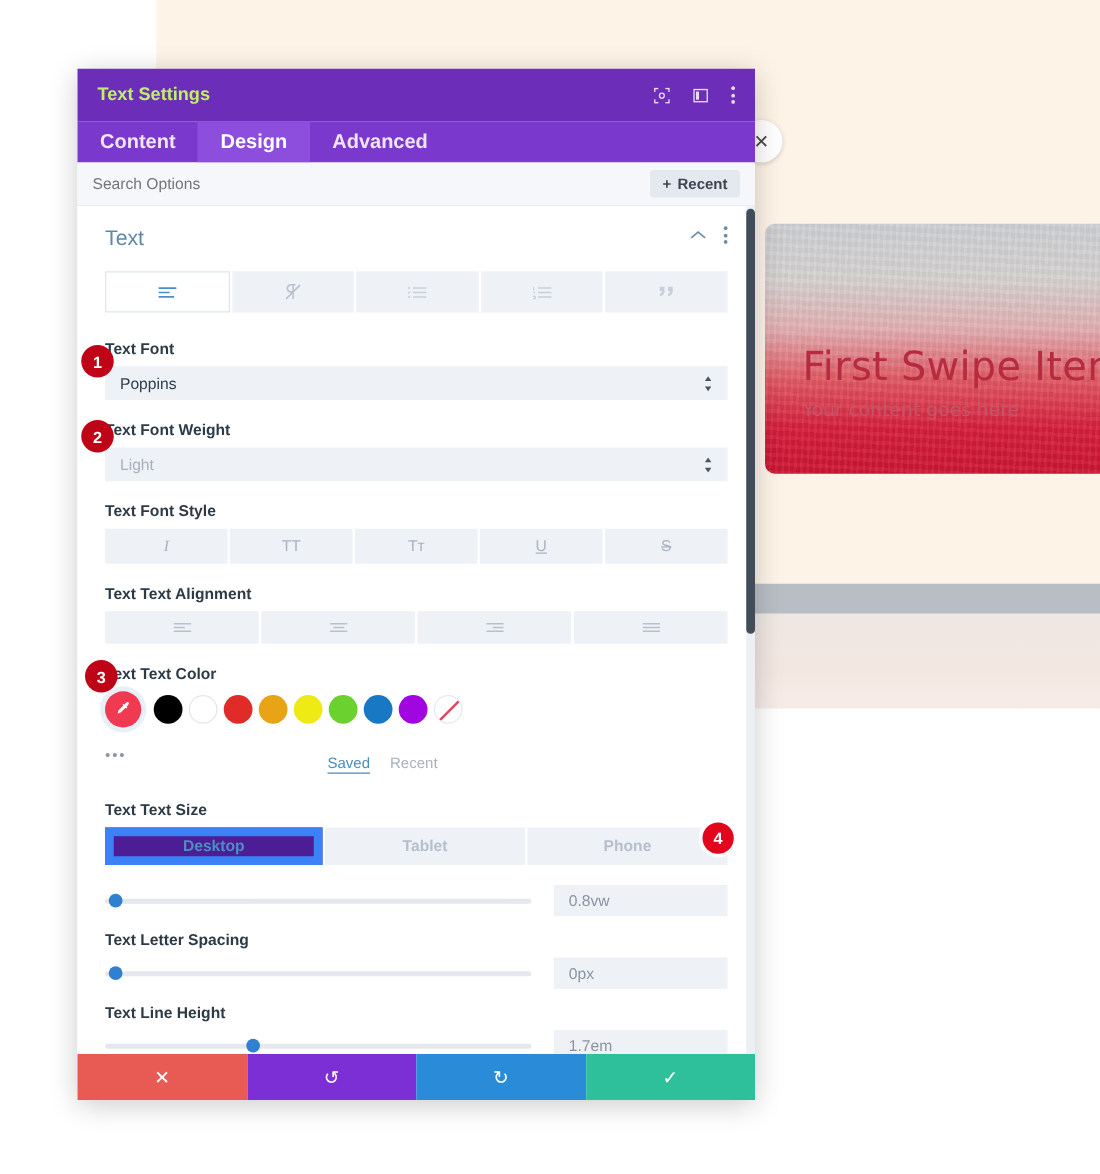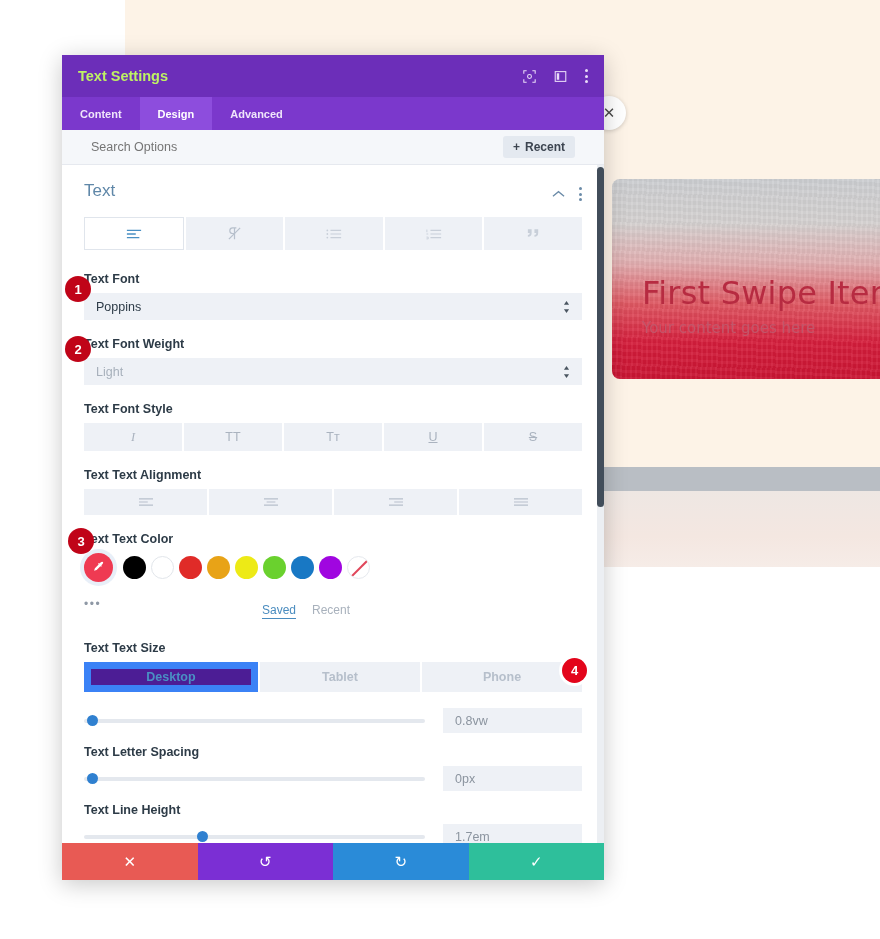"Content" .tab { font-size: 11px -> 16px }
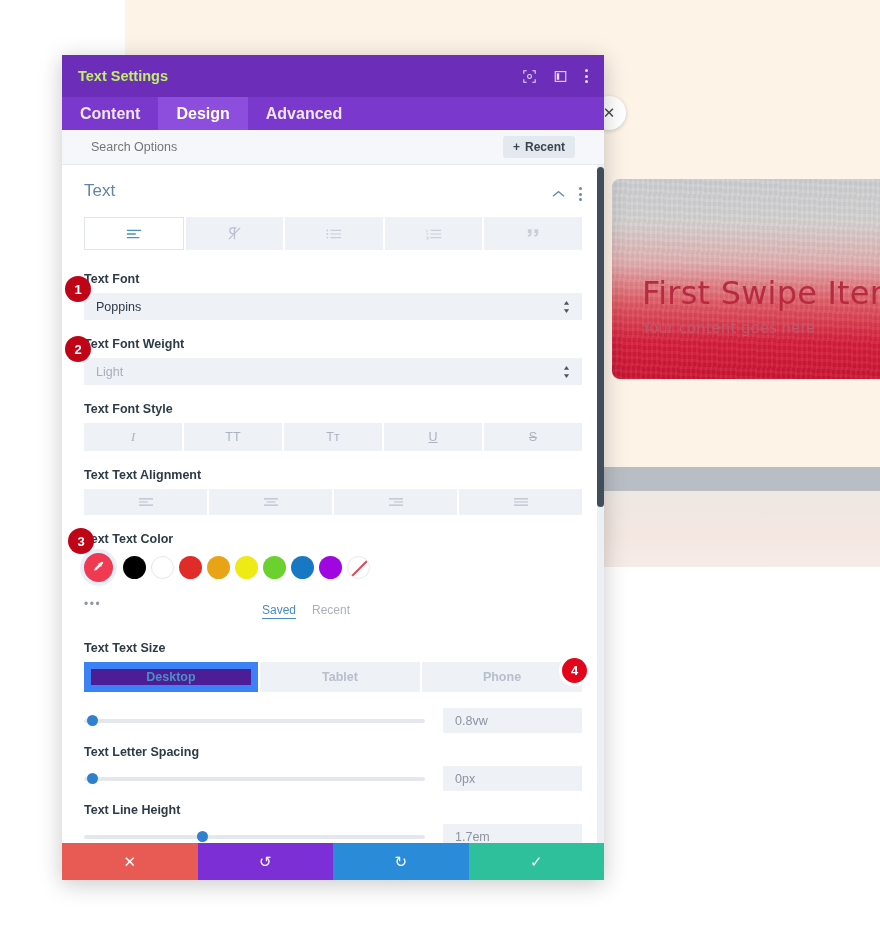"Search Options" .search-row { padding: 0 29px -> 0 12px }
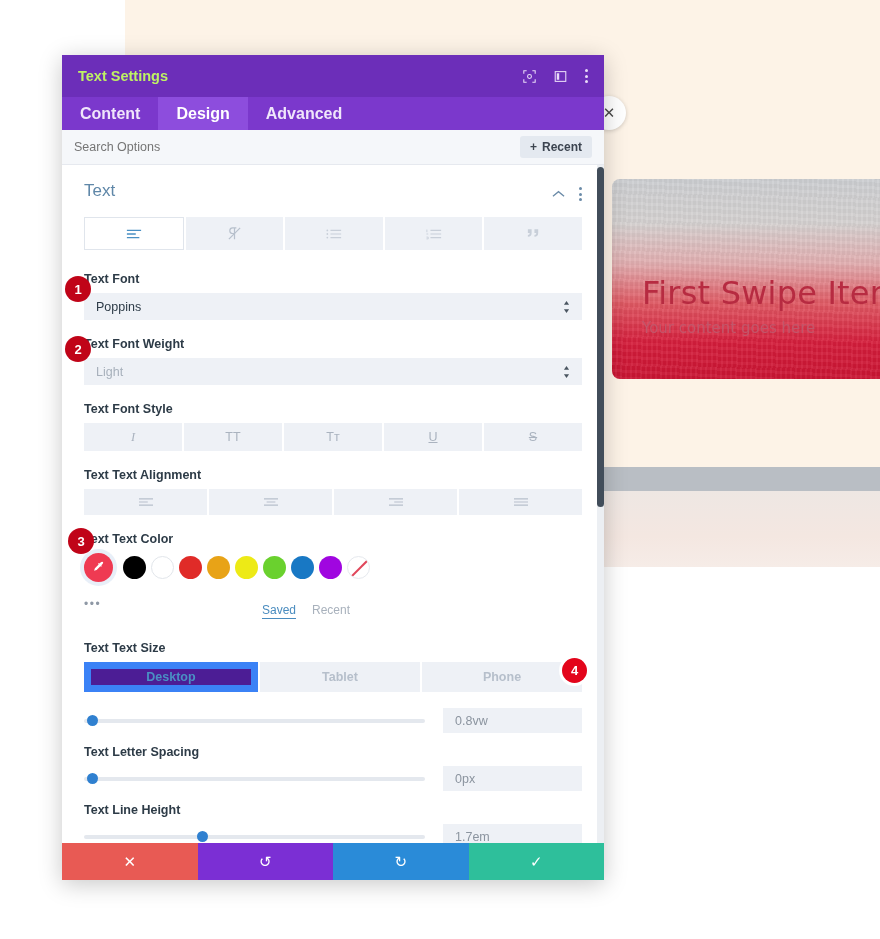"Text" .section-head { align-items: flex-end -> flex-start }
